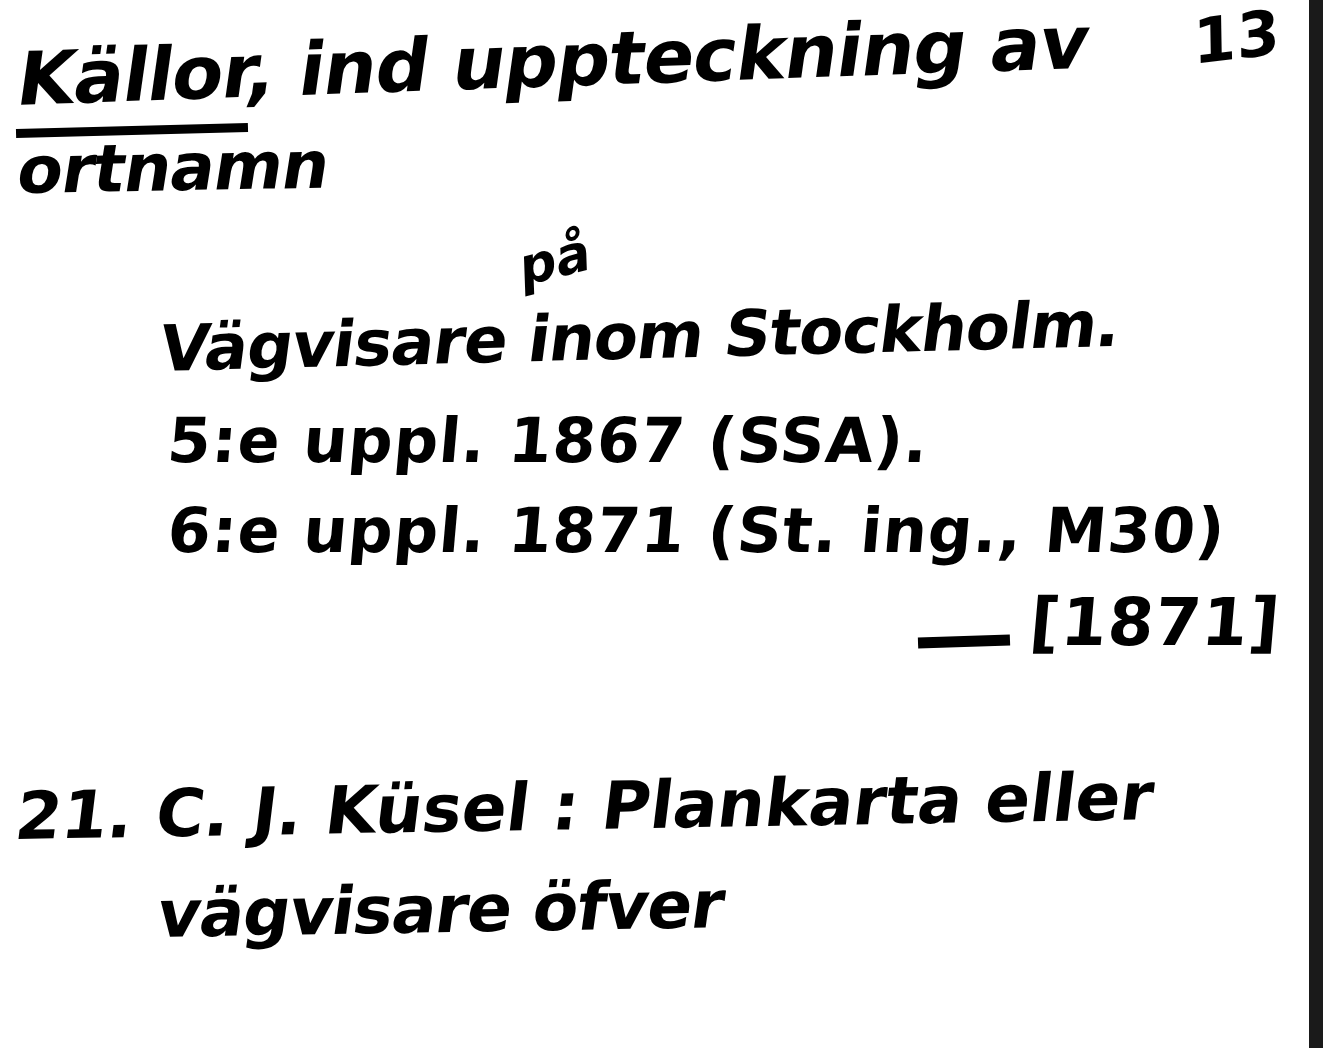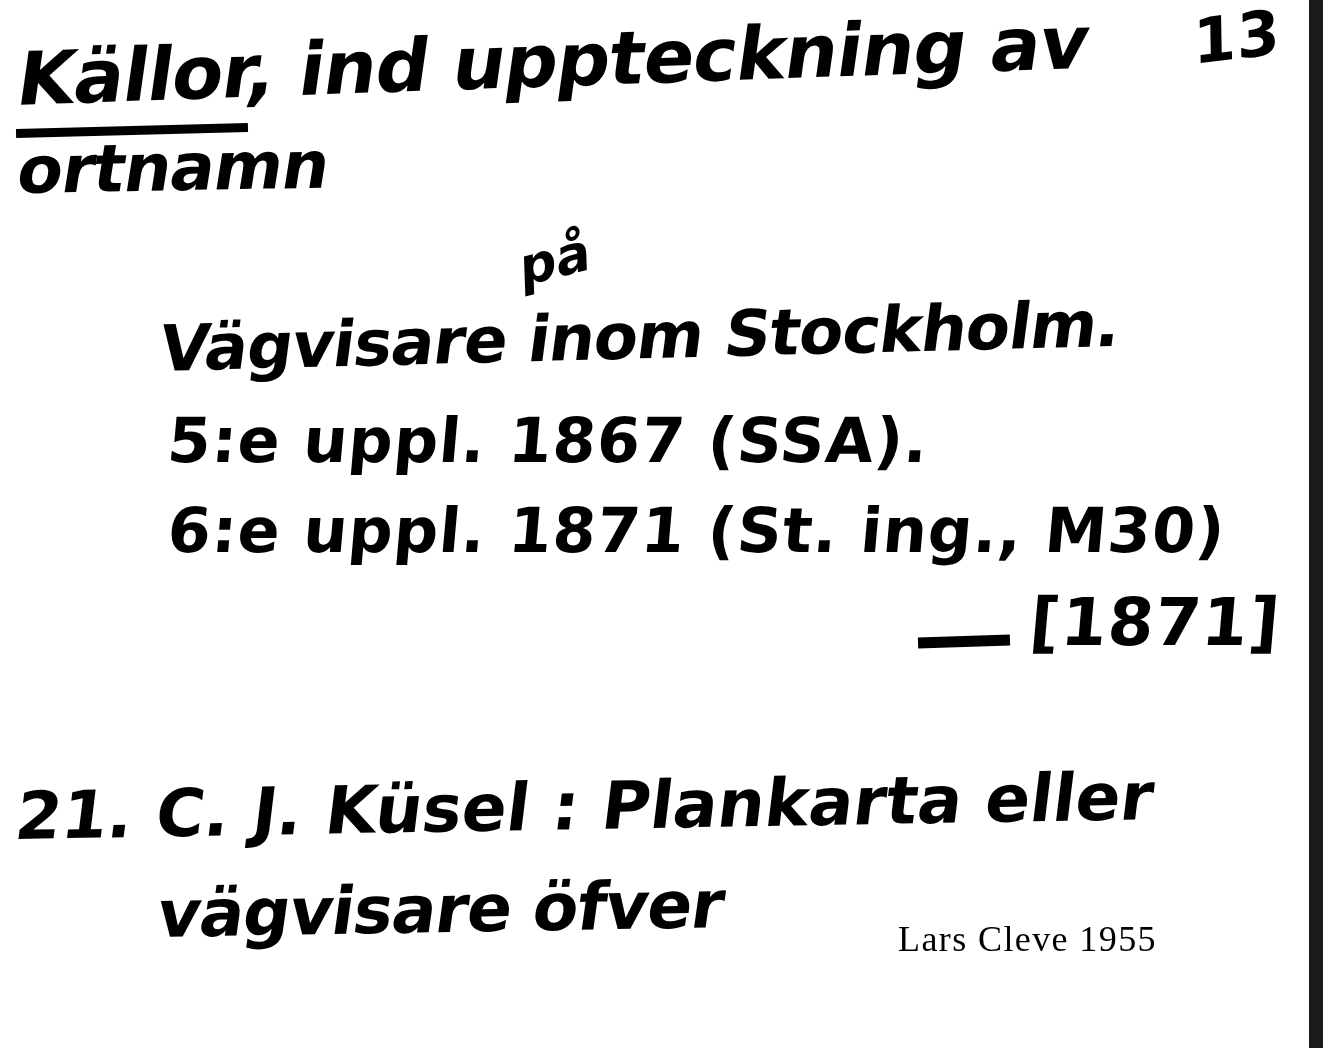"Lars Cleve 1955" div.pr { html: <div>Lars Cleve 1955</div> -> none }
